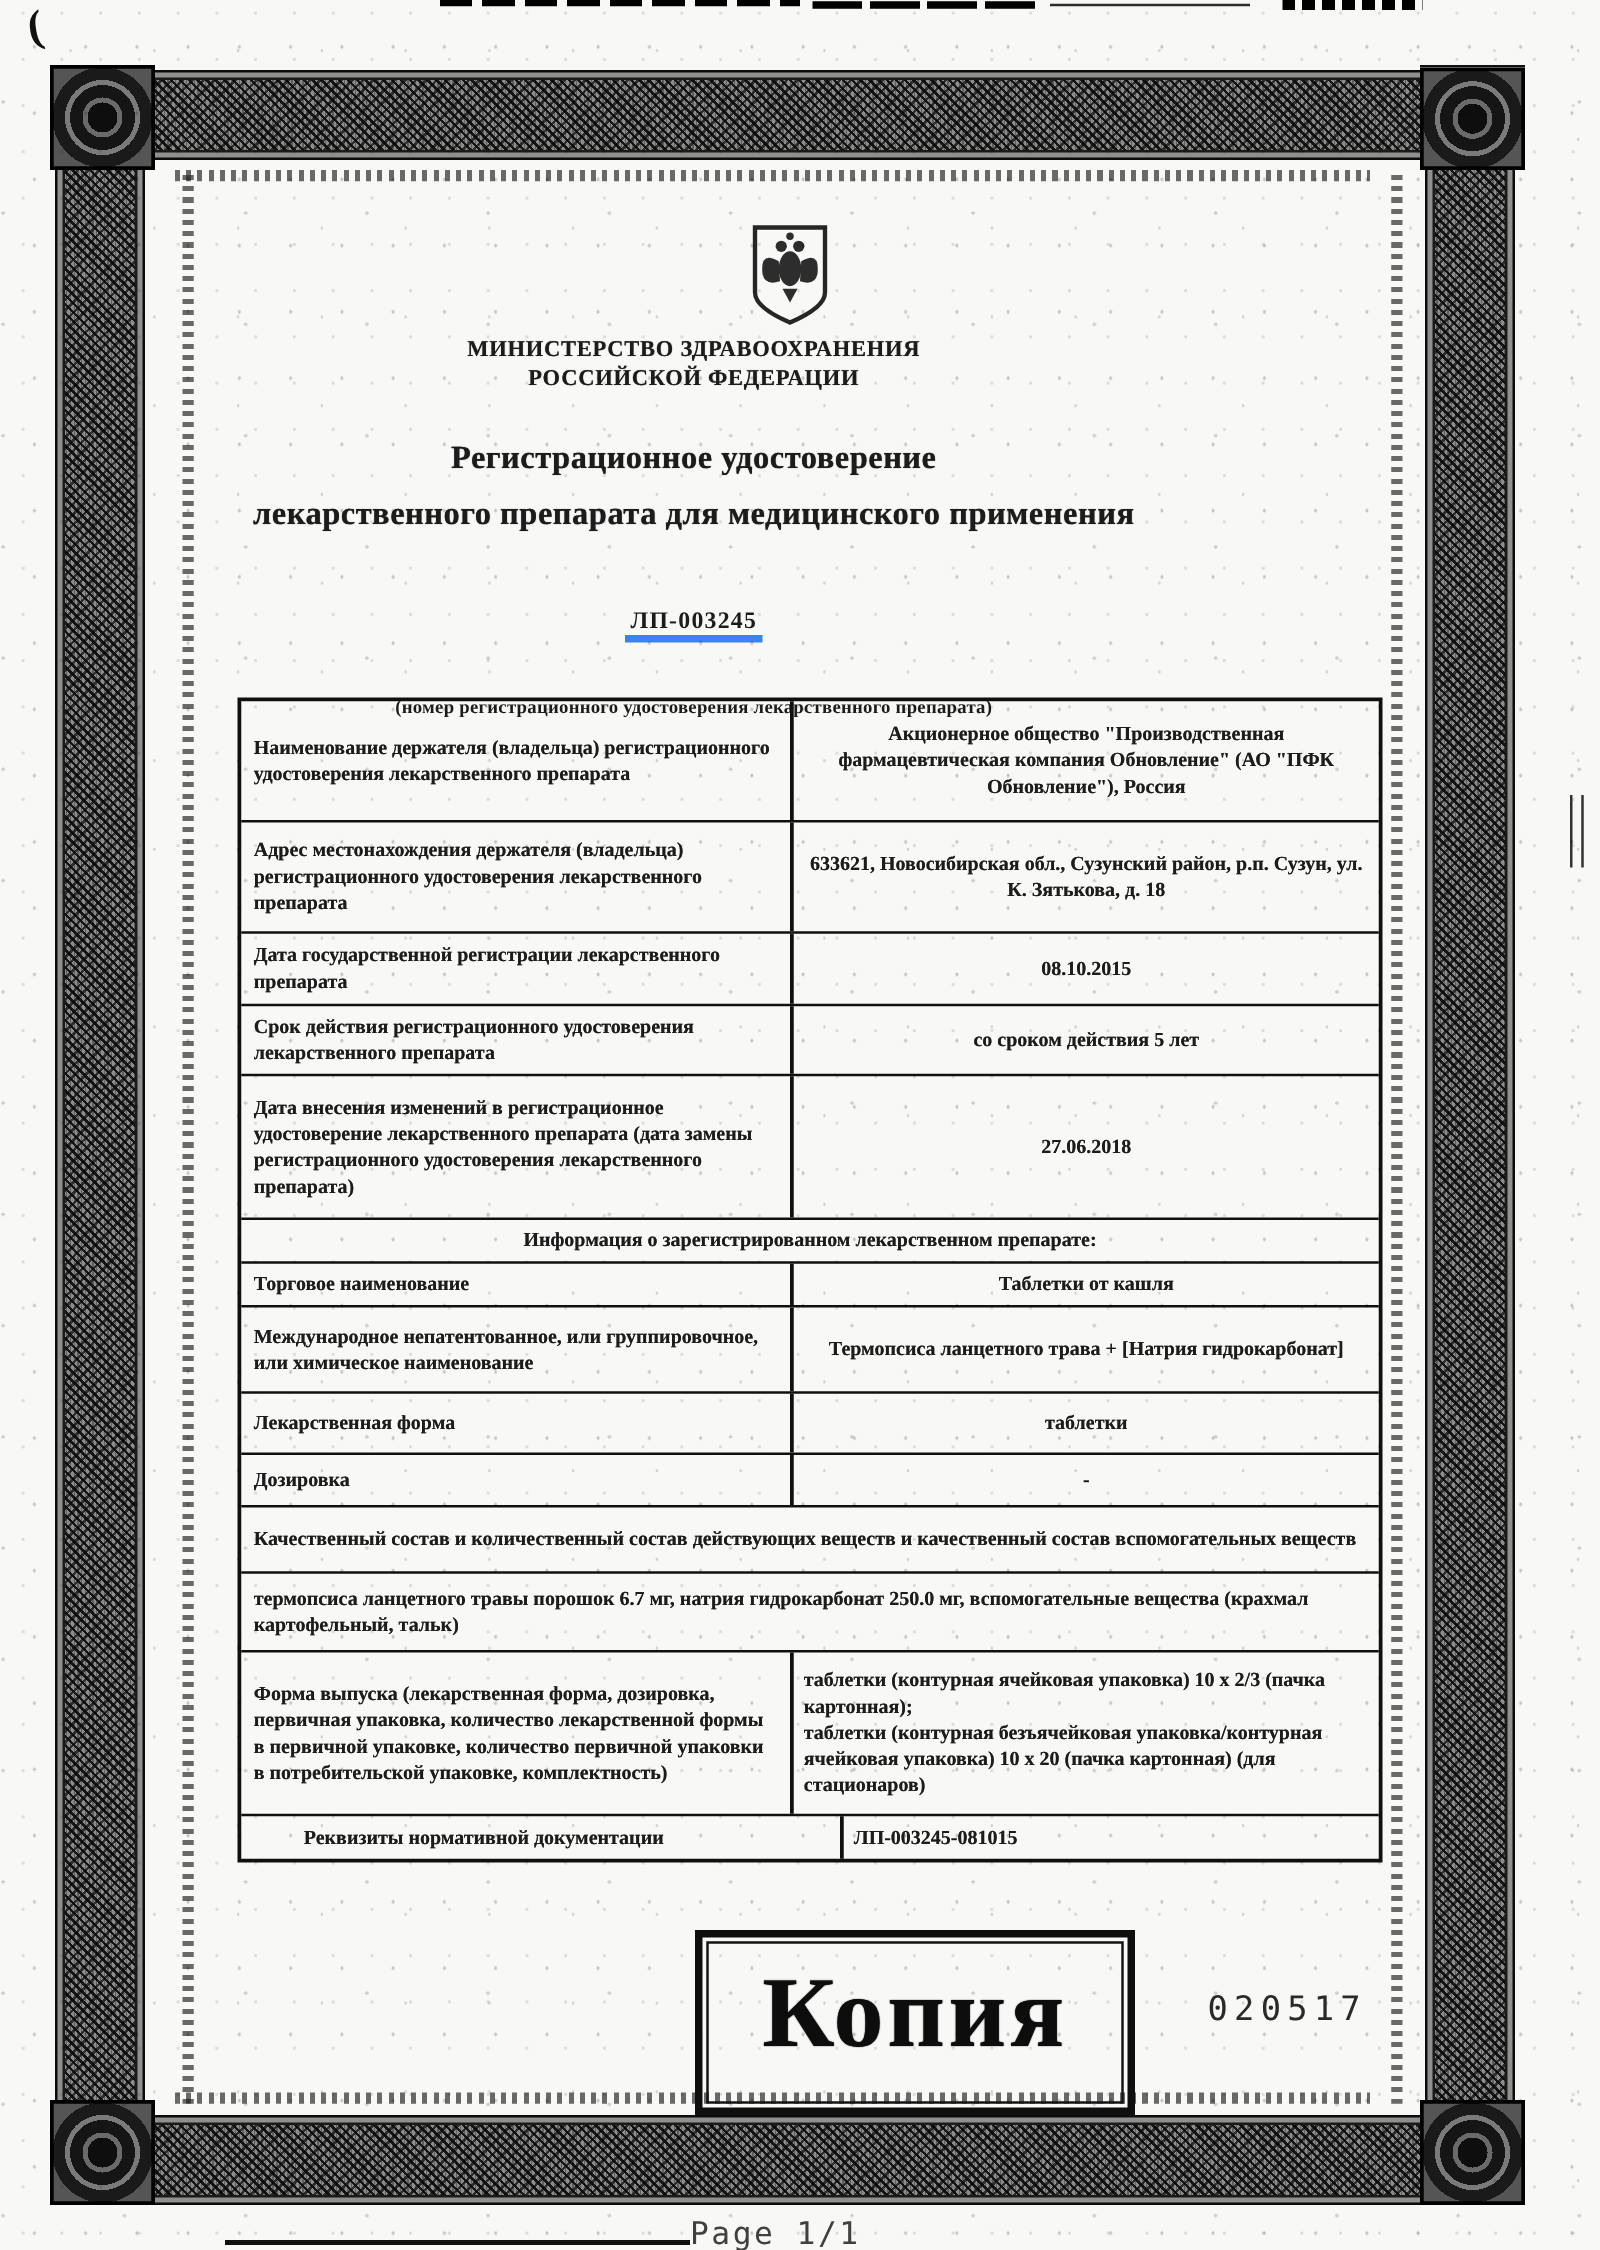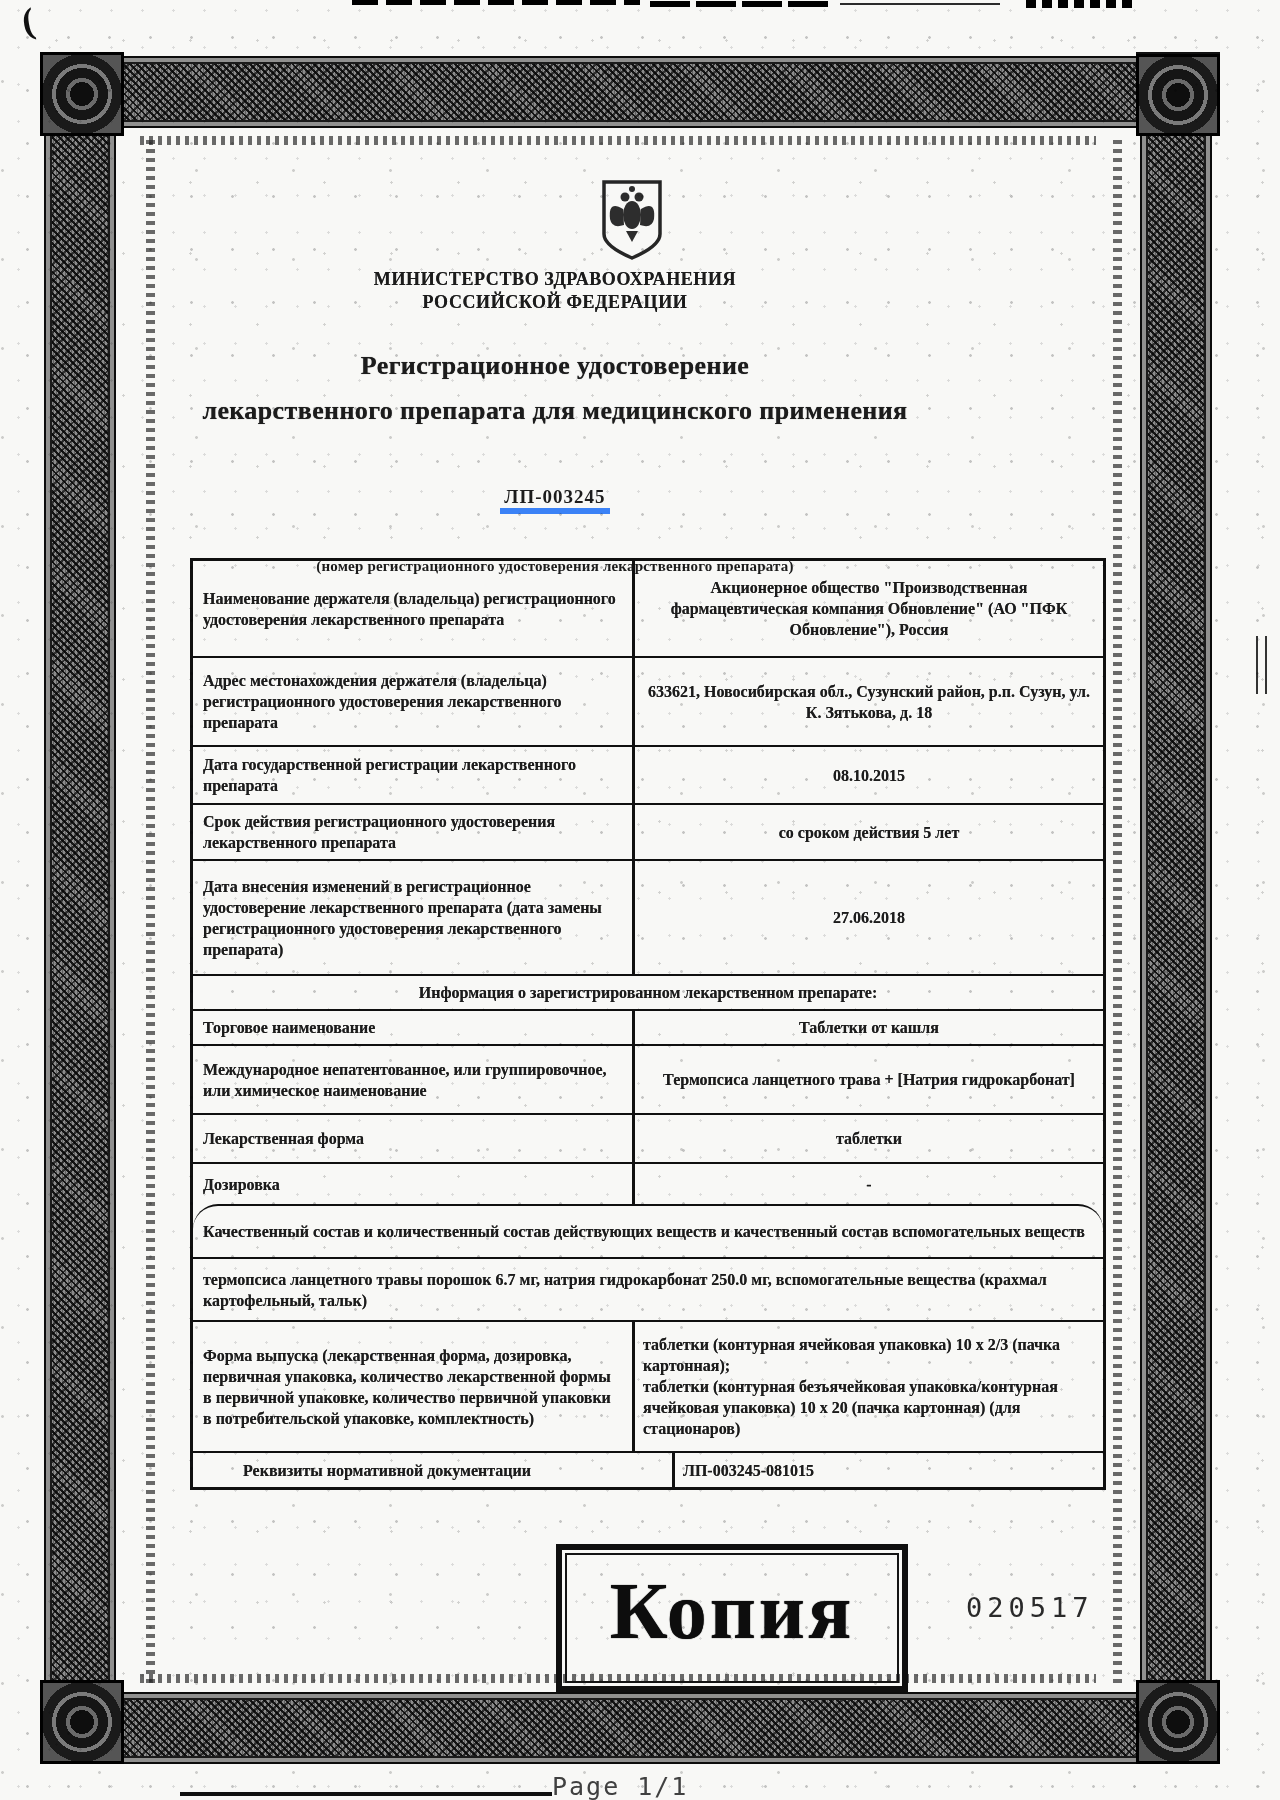"Качественный состав и количественный" .tr:nth-child(11) { border-radius: 25px -> none }
